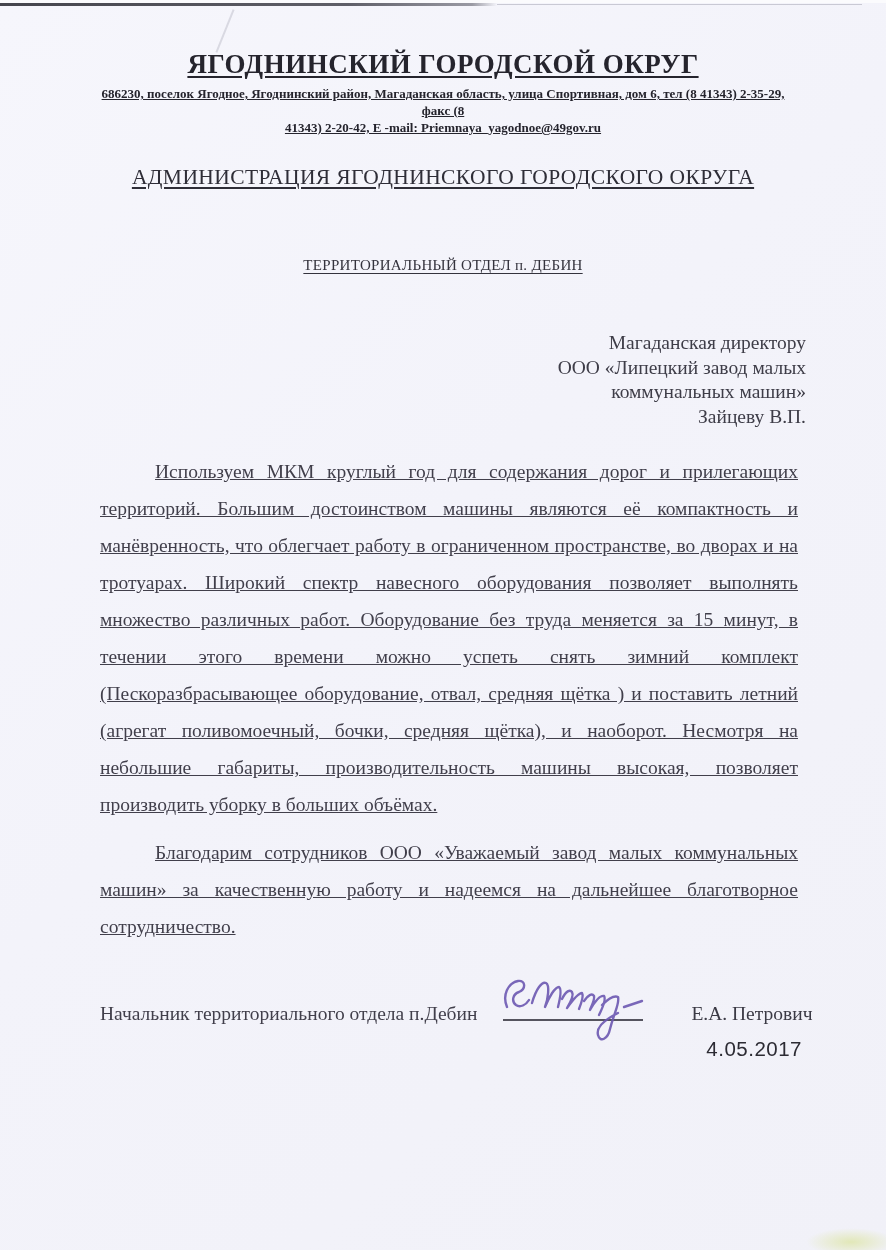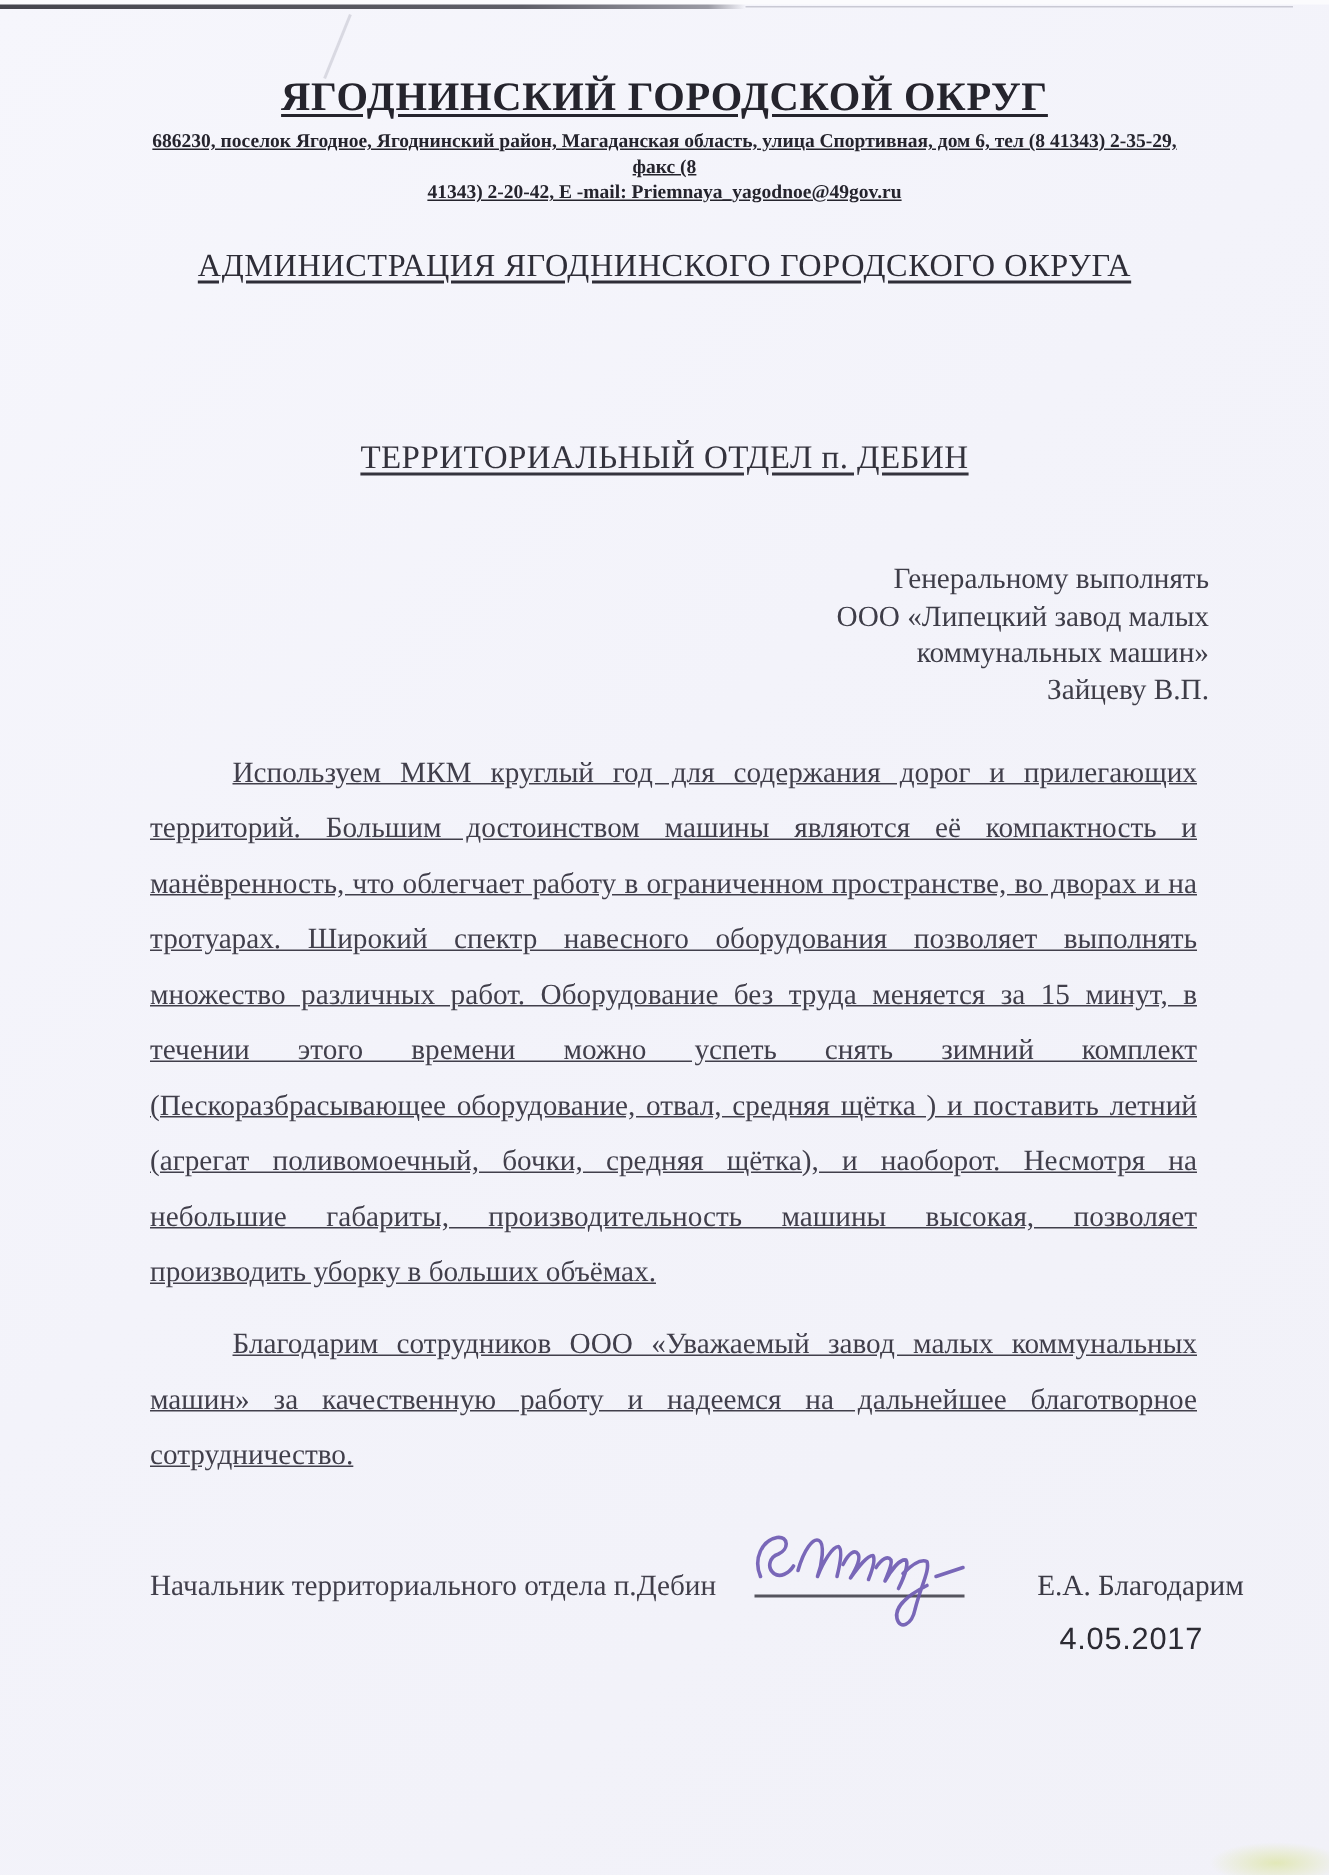"ТЕРРИТОРИАЛЬНЫЙ ОТДЕЛ п. ДЕБИН" .dept-title { font-size: 22px -> 15px; margin-top: 102px -> 67px }
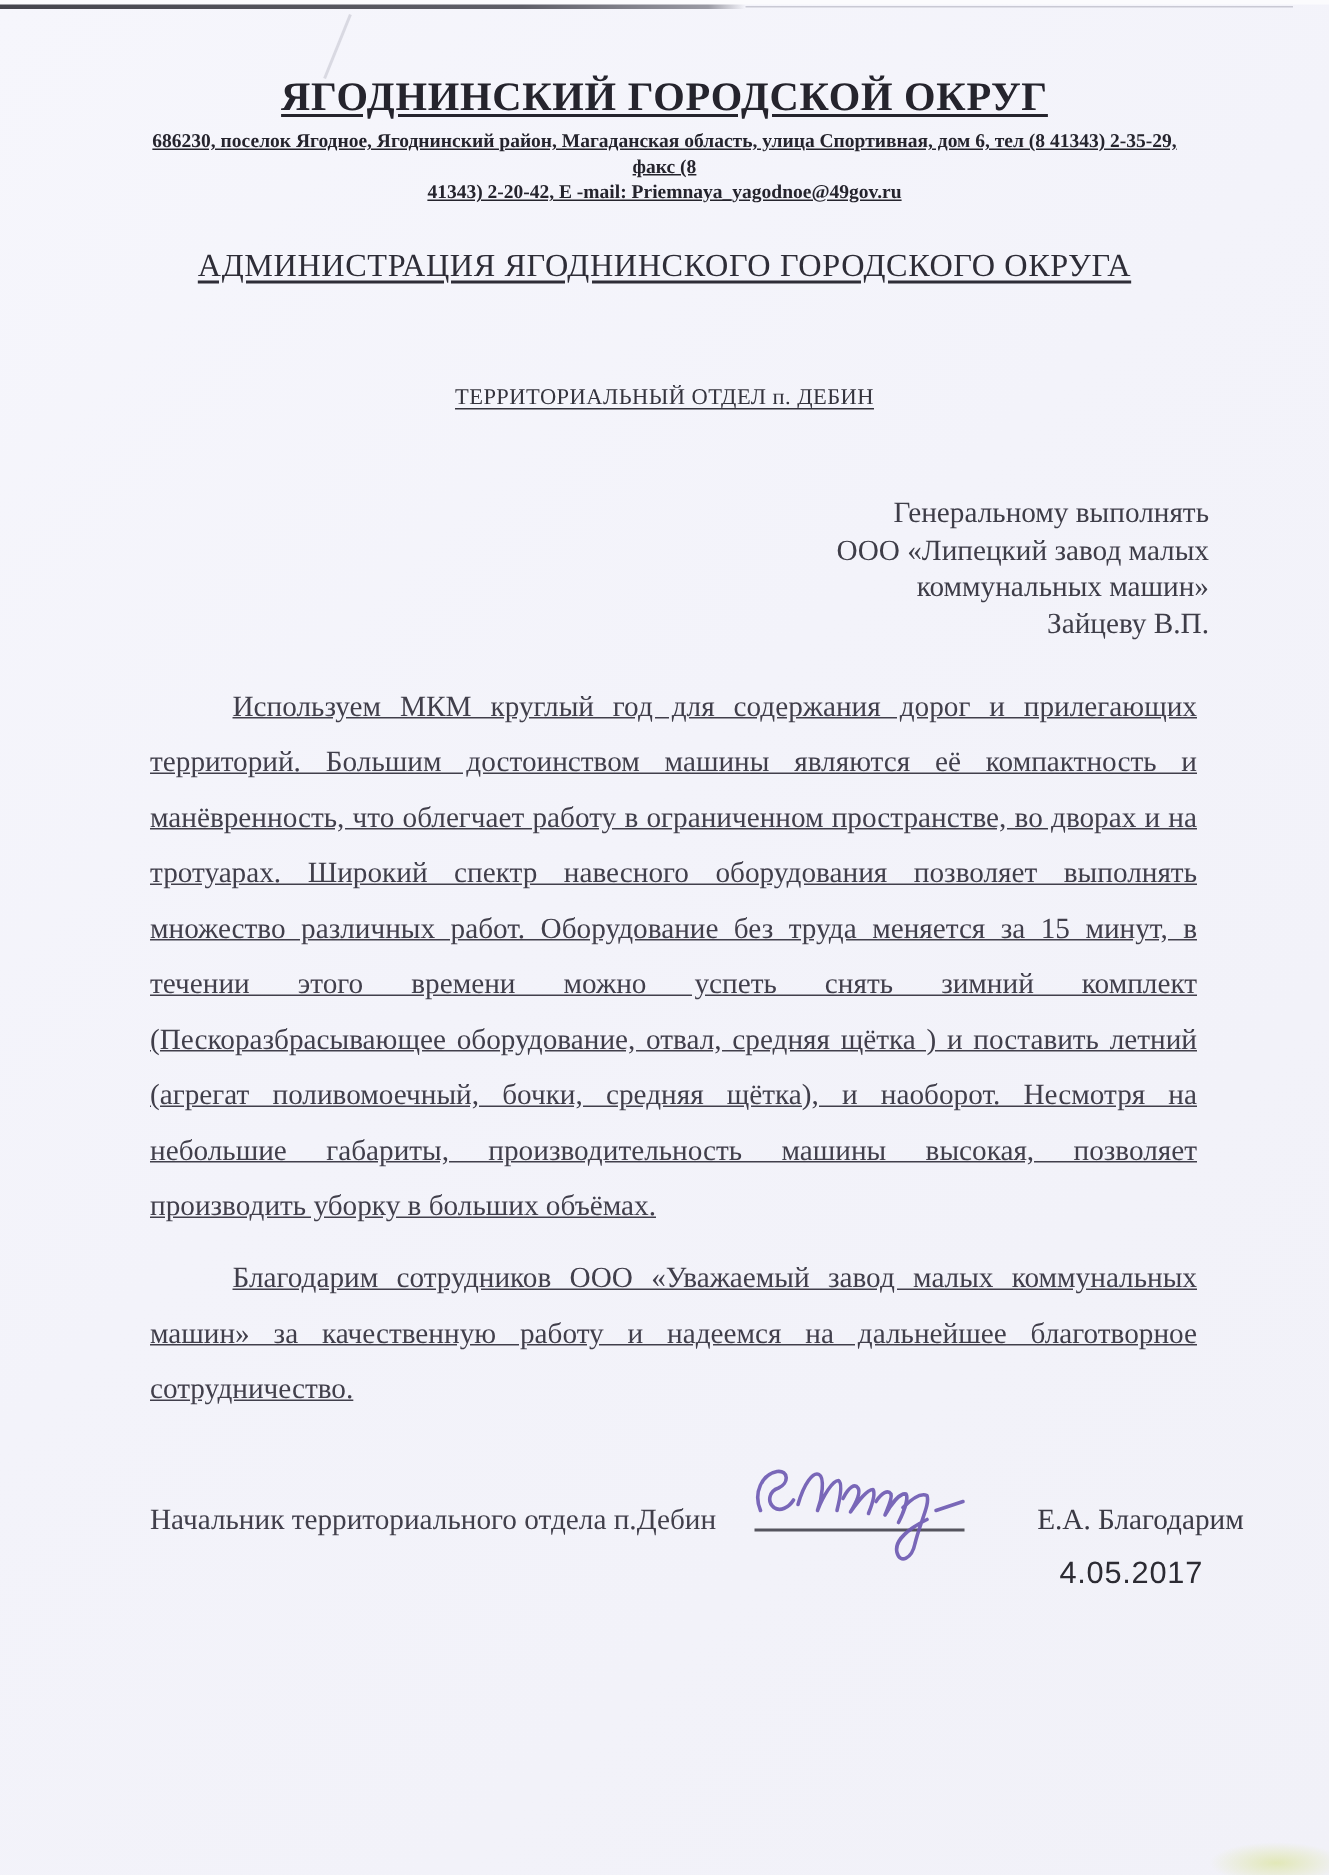"Генеральному выполнять" div { text: Генеральному выполнять -> Магаданская директору }
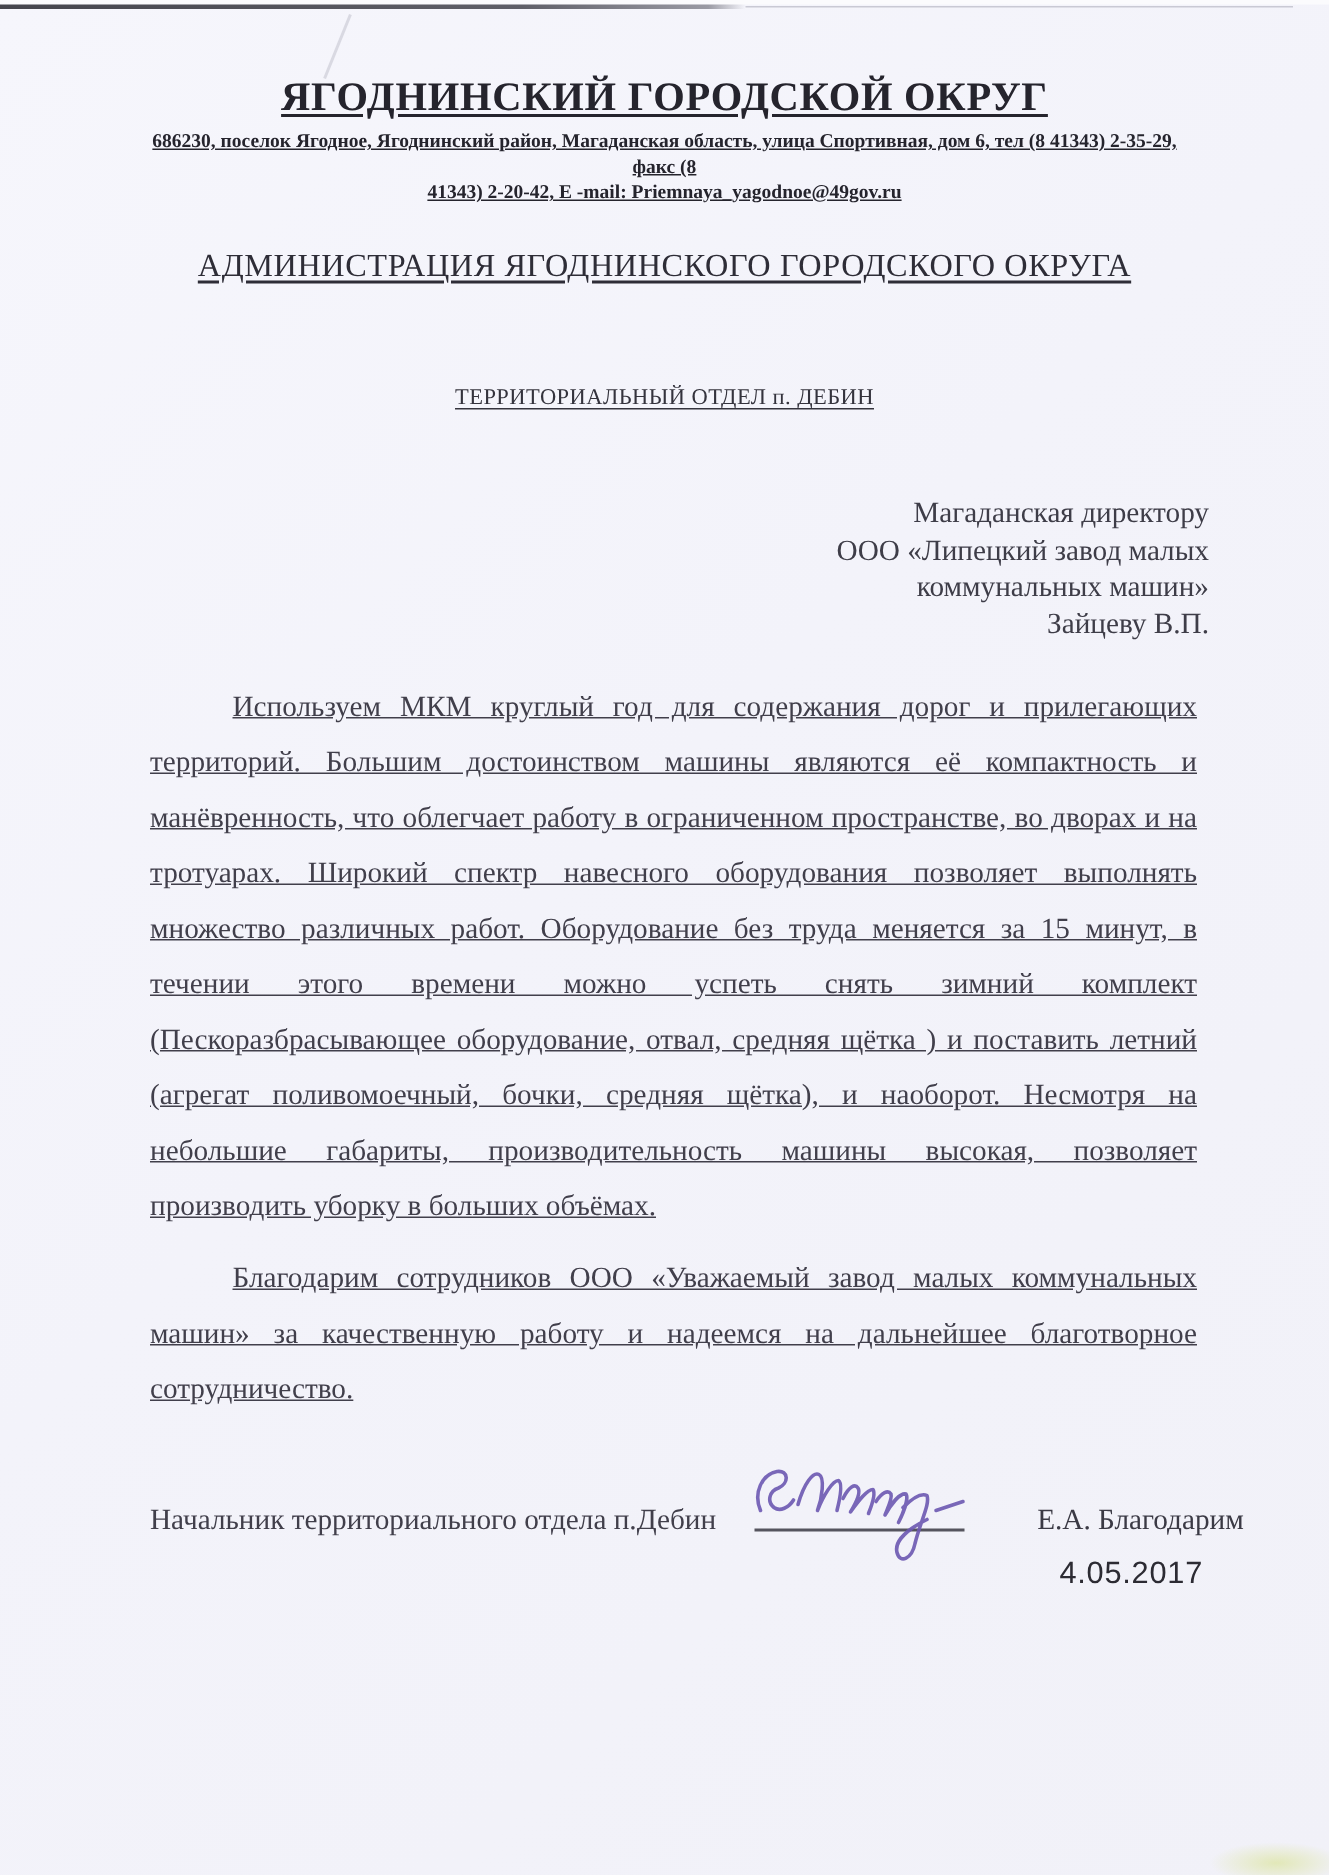"Е.А. Благодарим" span.signer-name { text: Благодарим -> Петрович }
